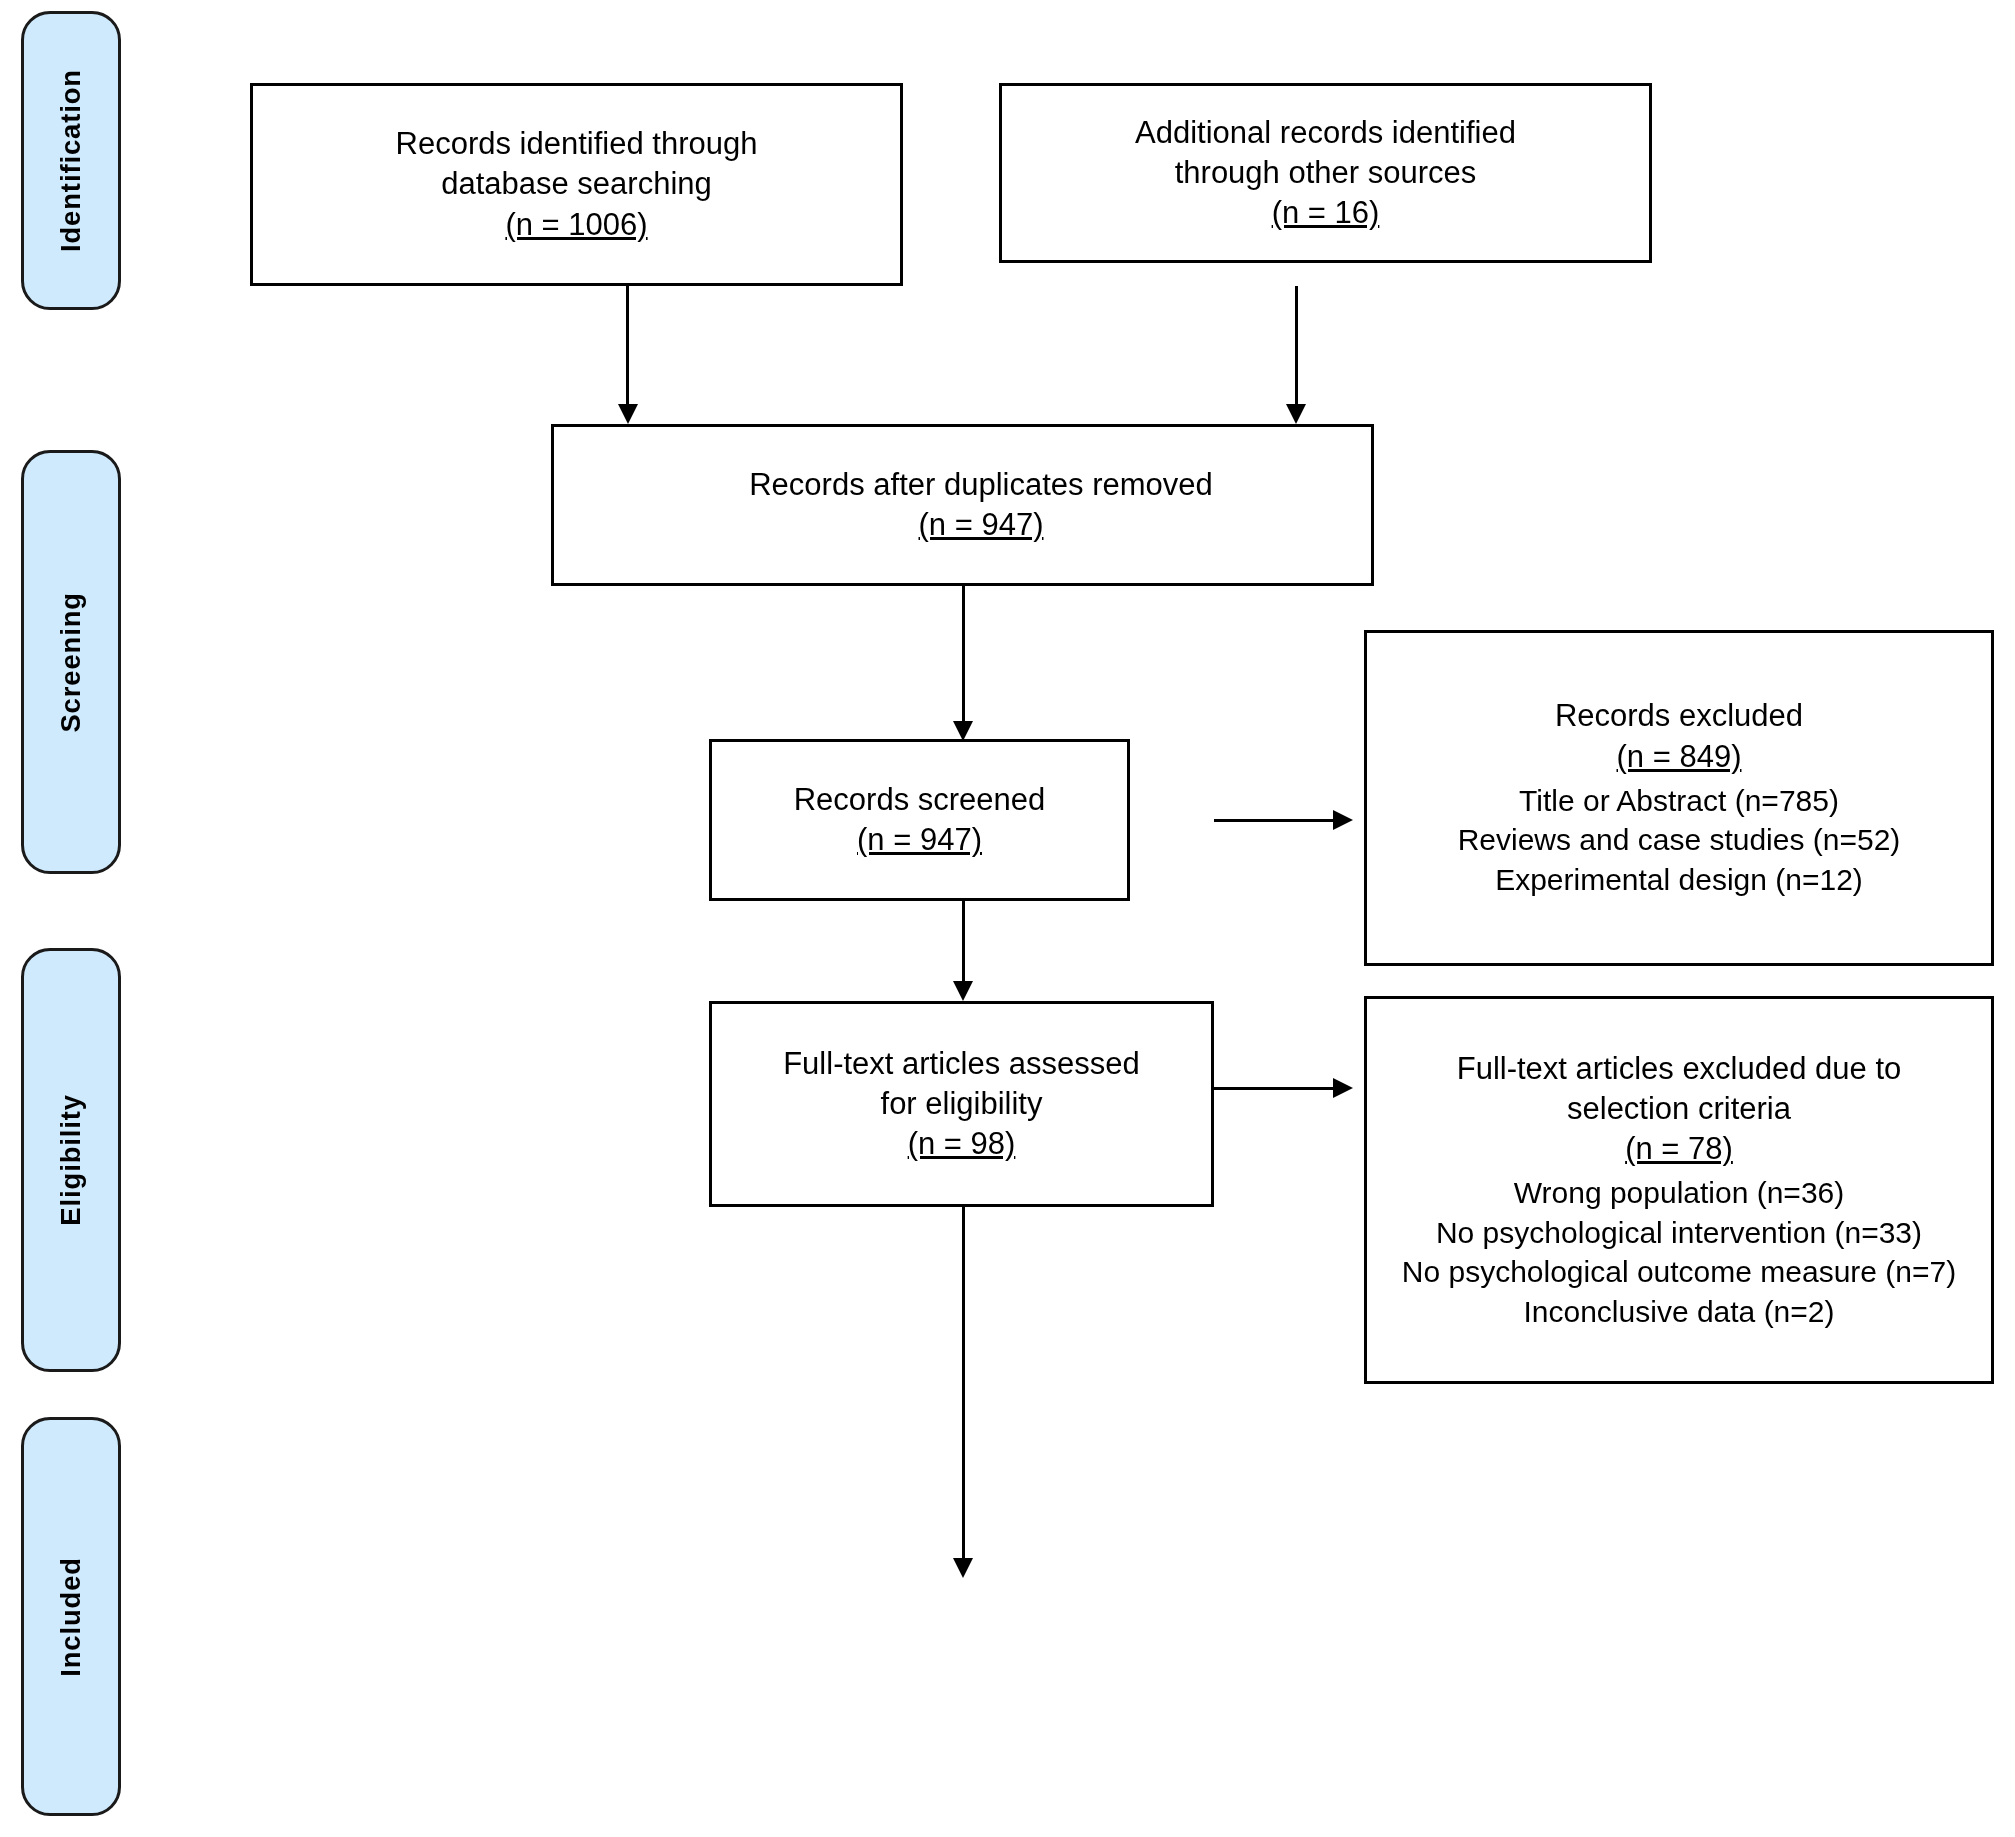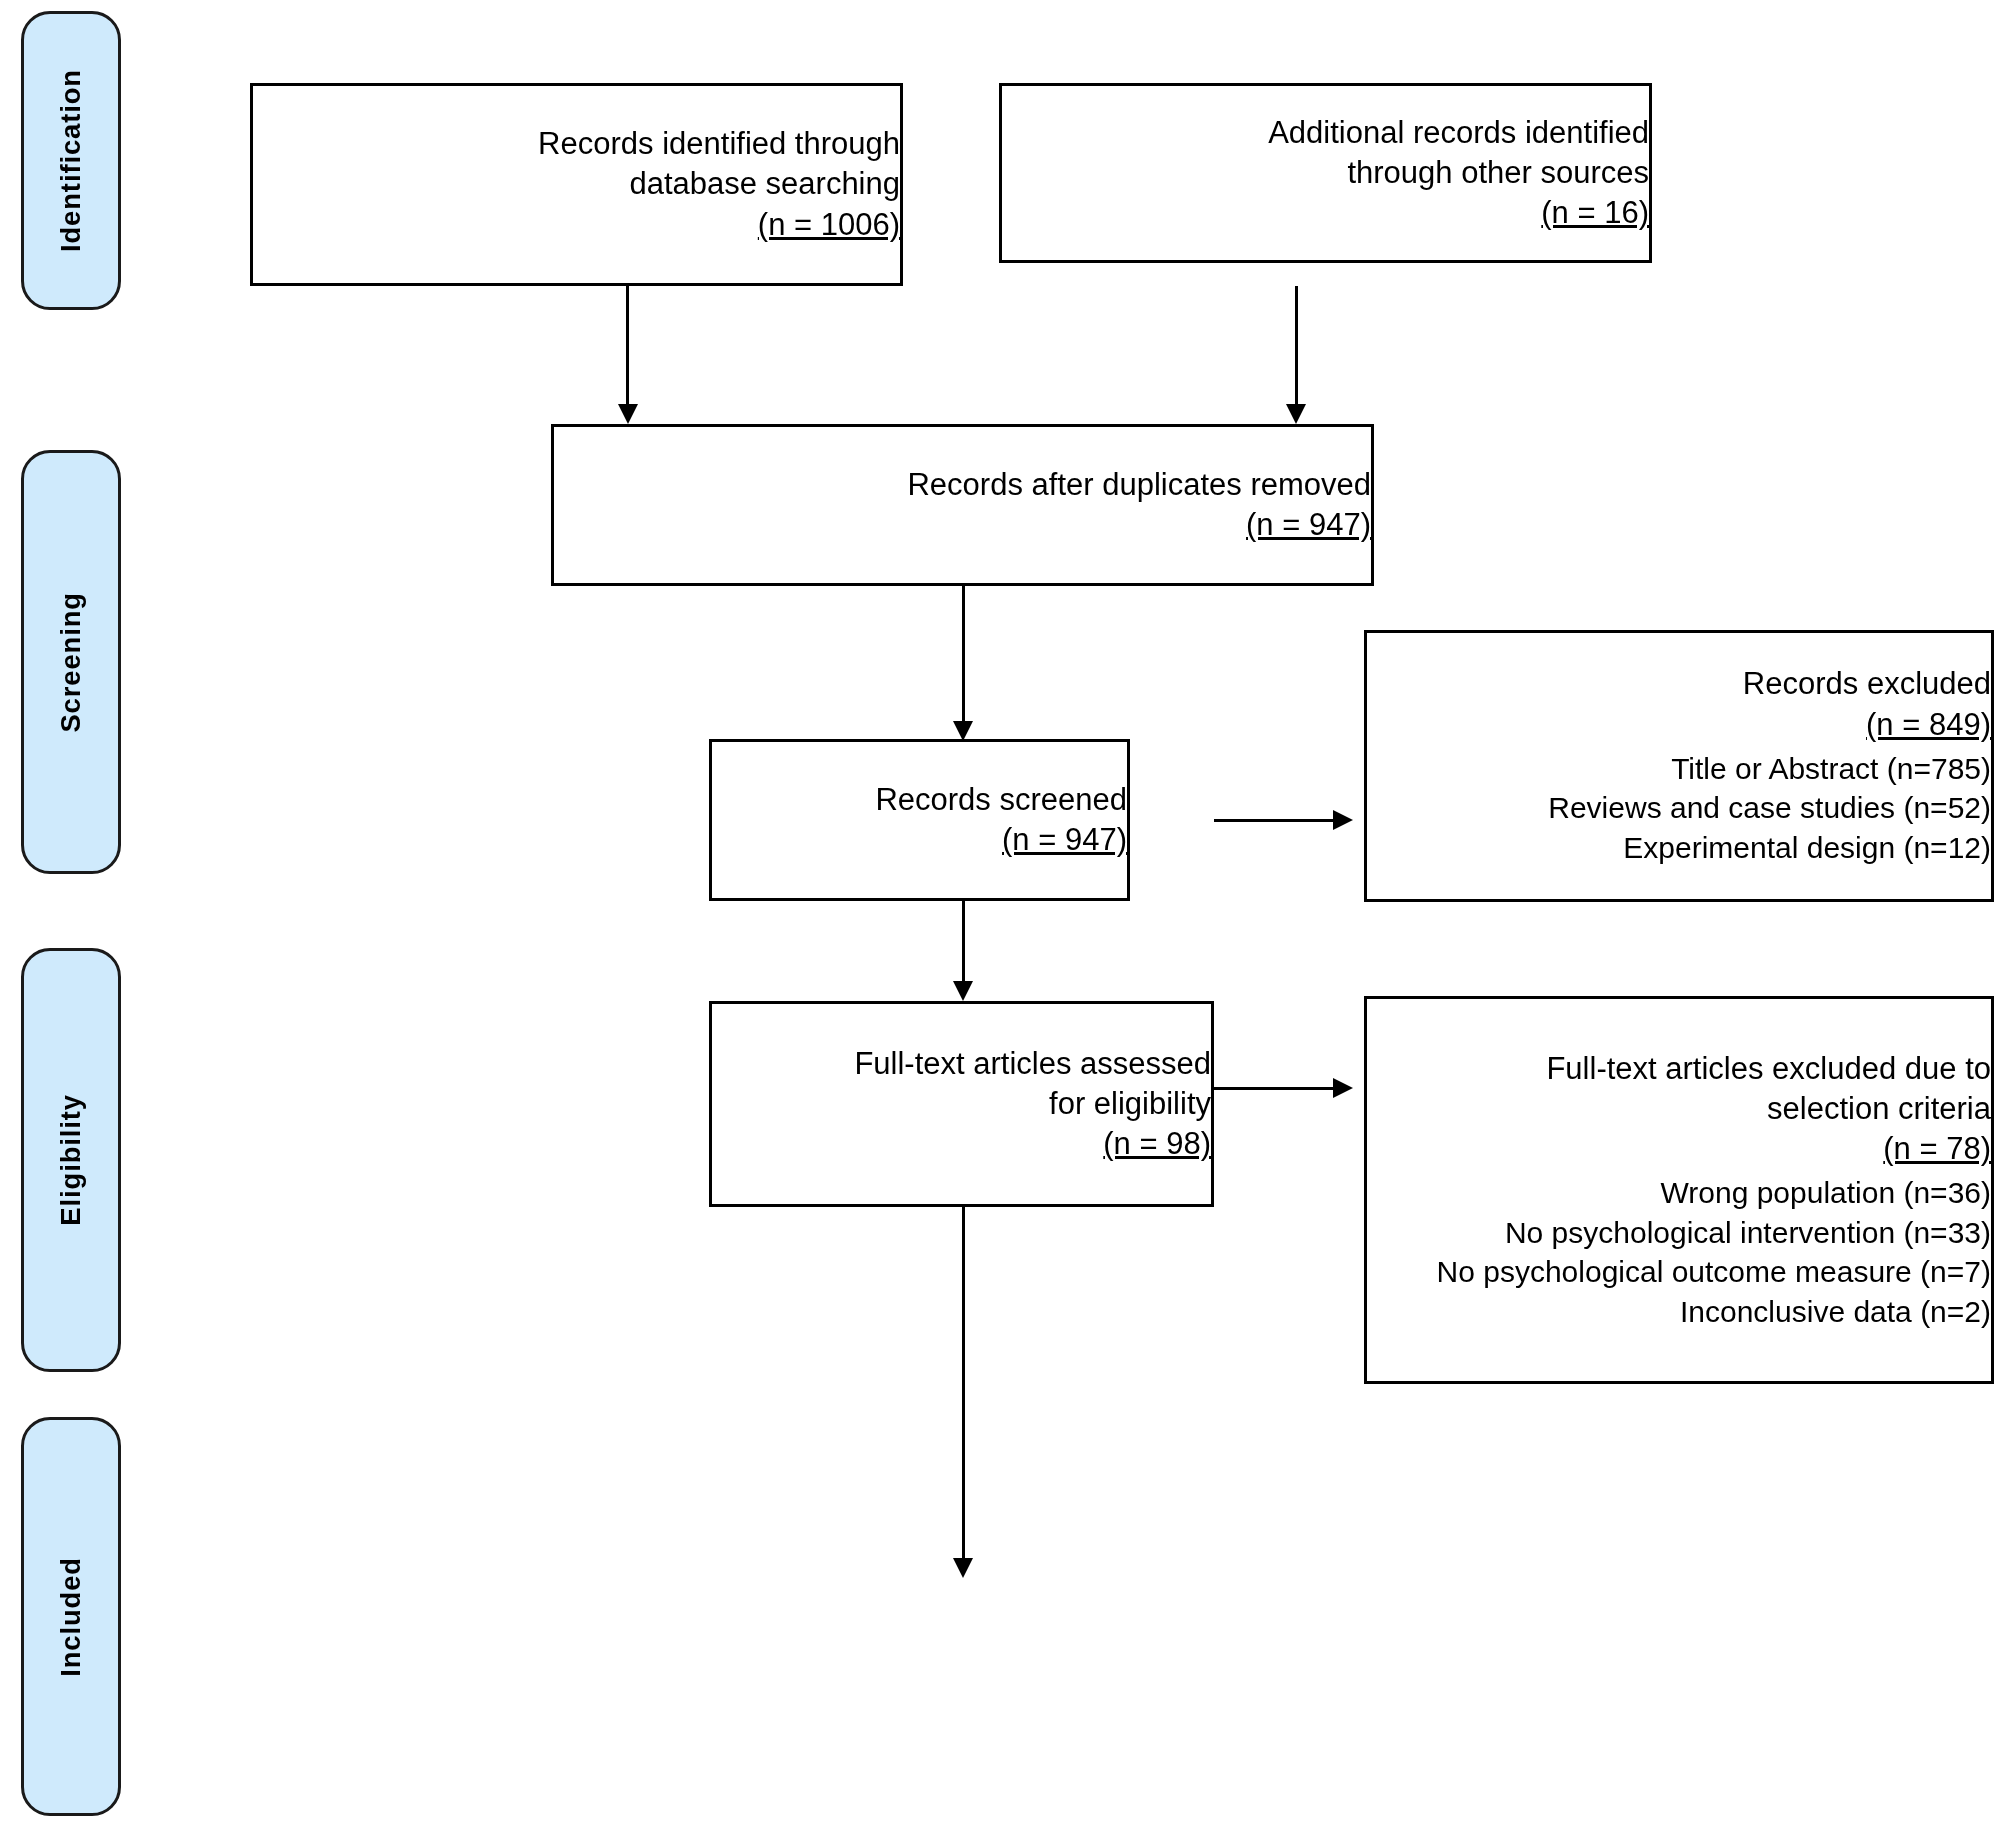"Records identified through" .flow-box { align-items: flex-end -> center }
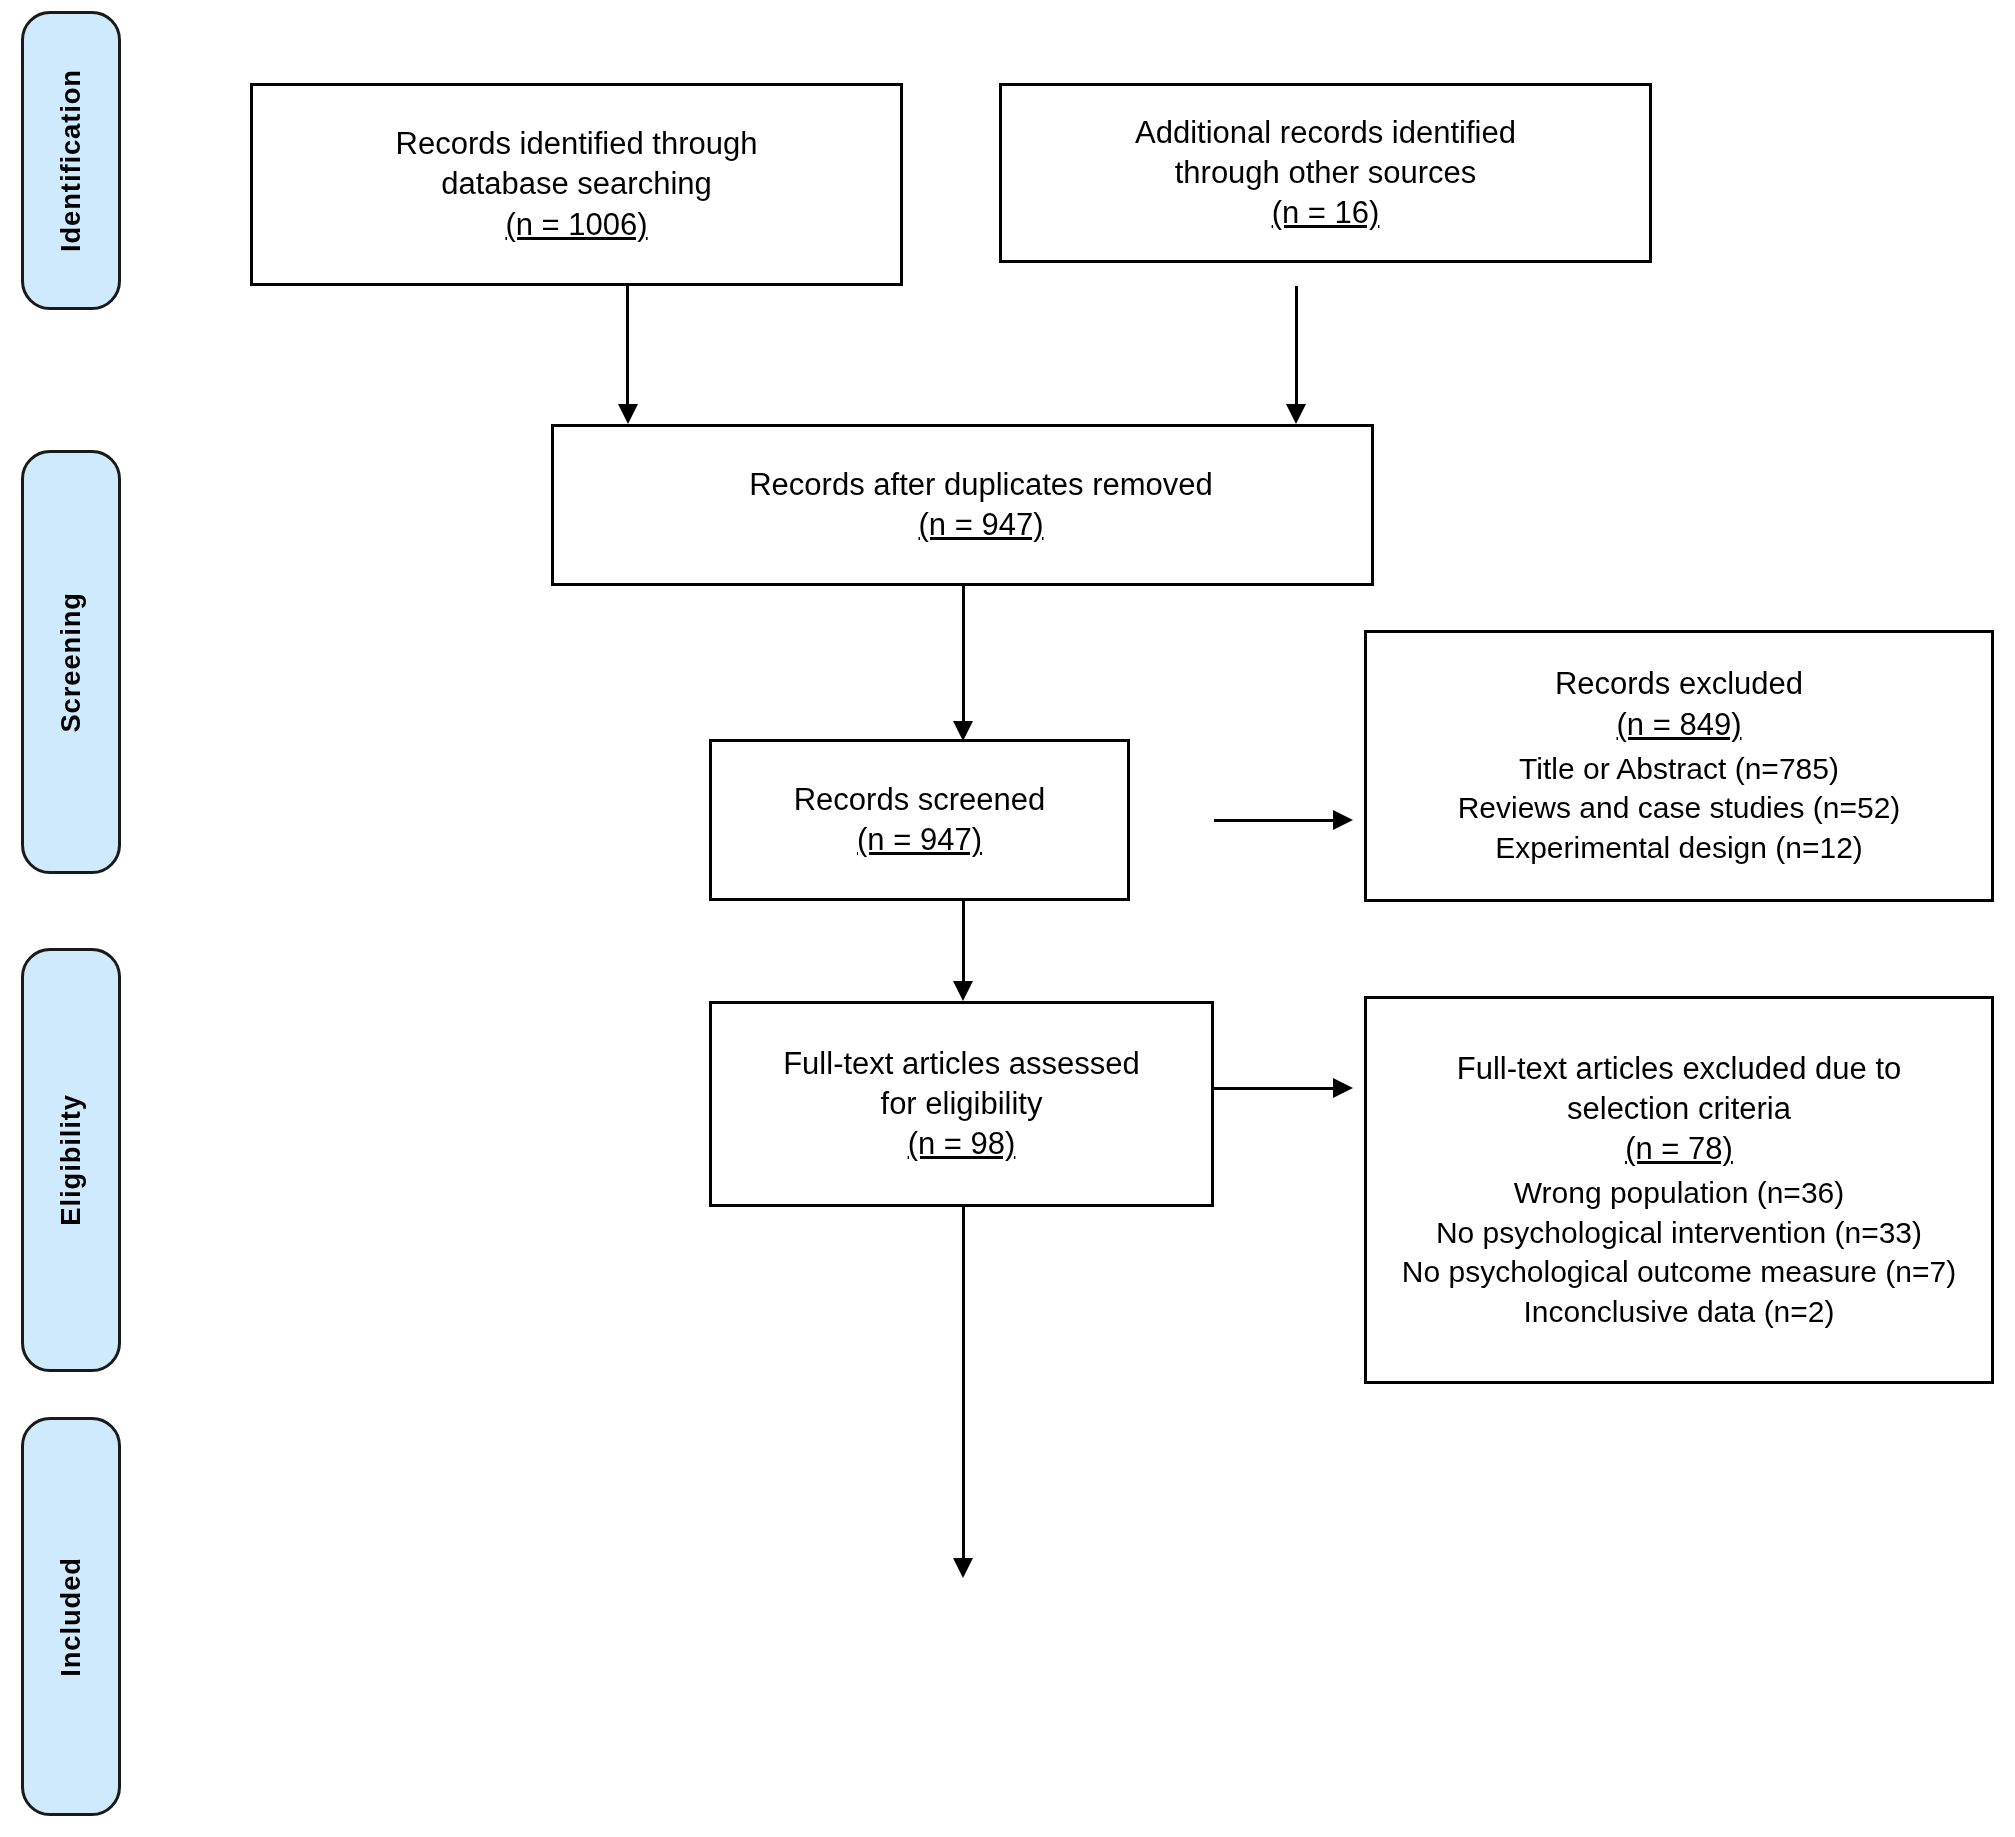"Records excluded" div.flow-box { height: 272px -> 336px }
